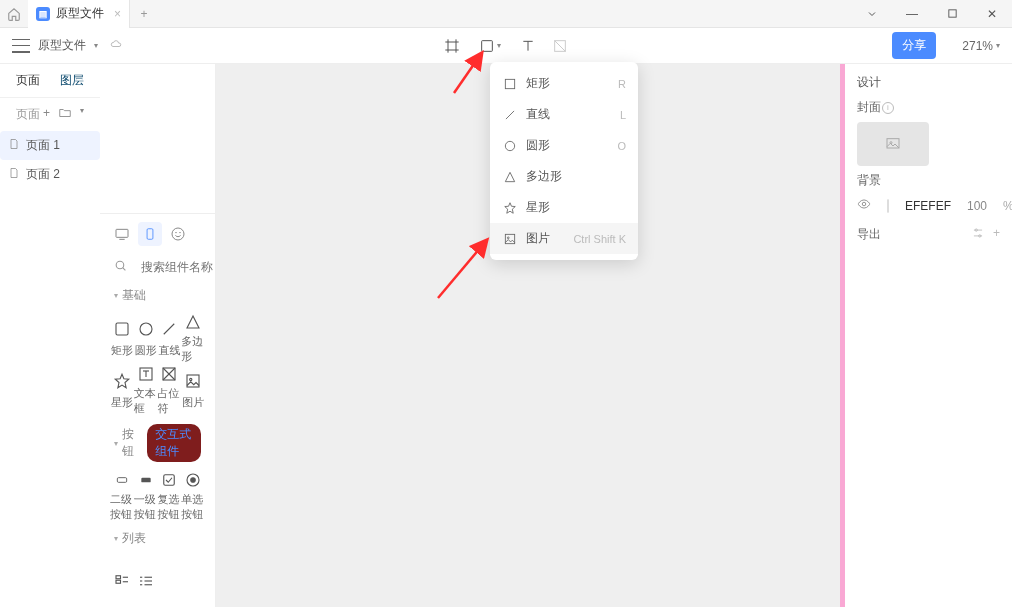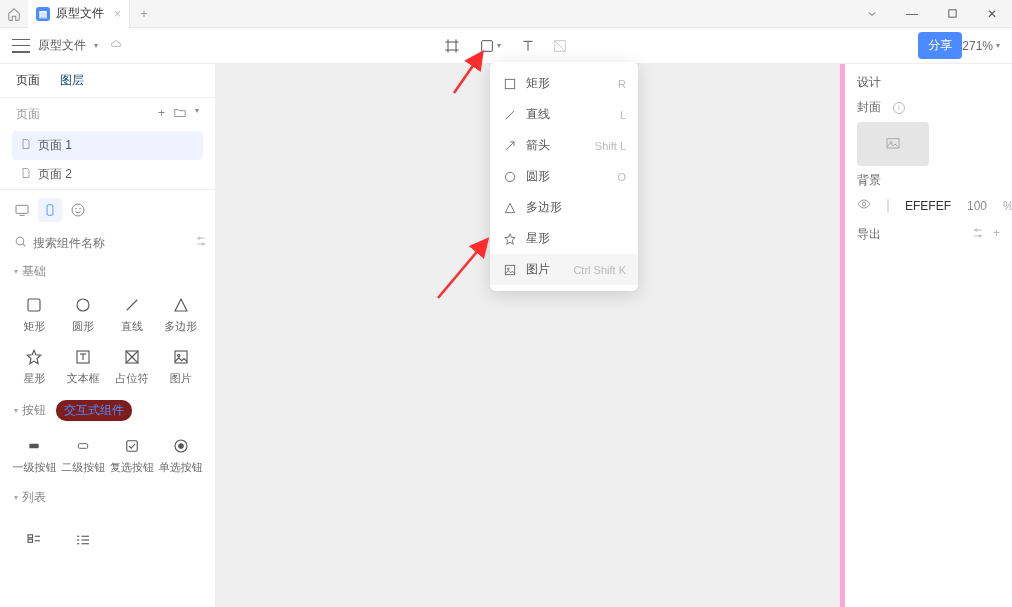"分享" .head-right { gap: 0 -> 26px }
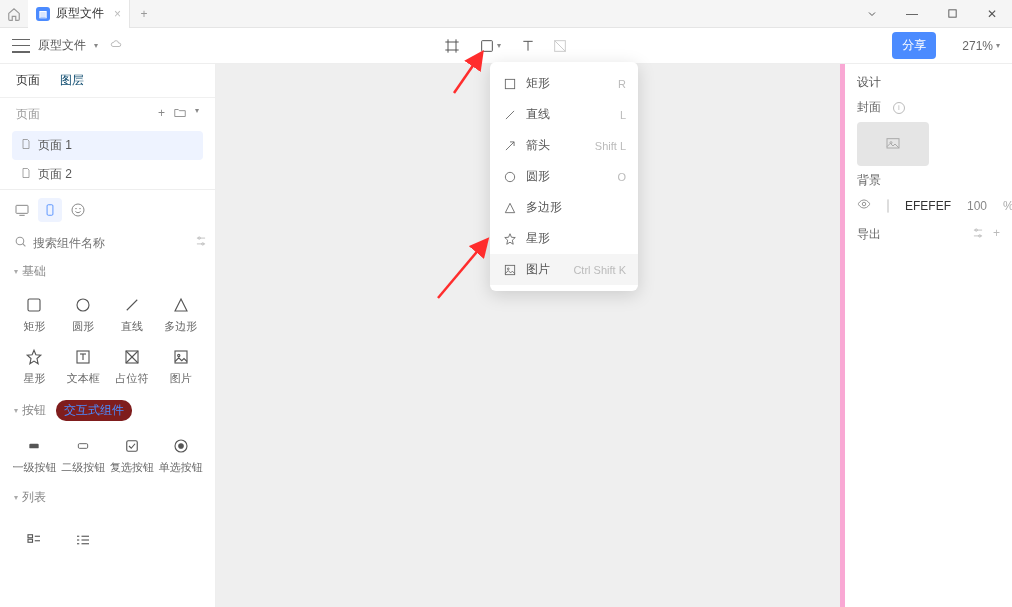"页面" .left { flex-direction: column -> row }
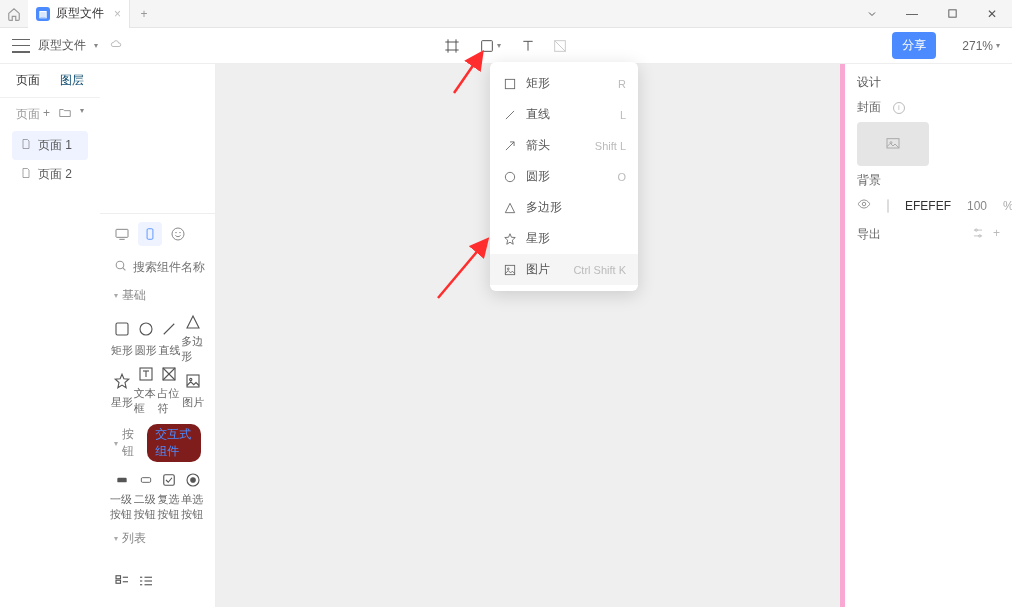"封面" .r-sub { gap: 12px -> 1px }
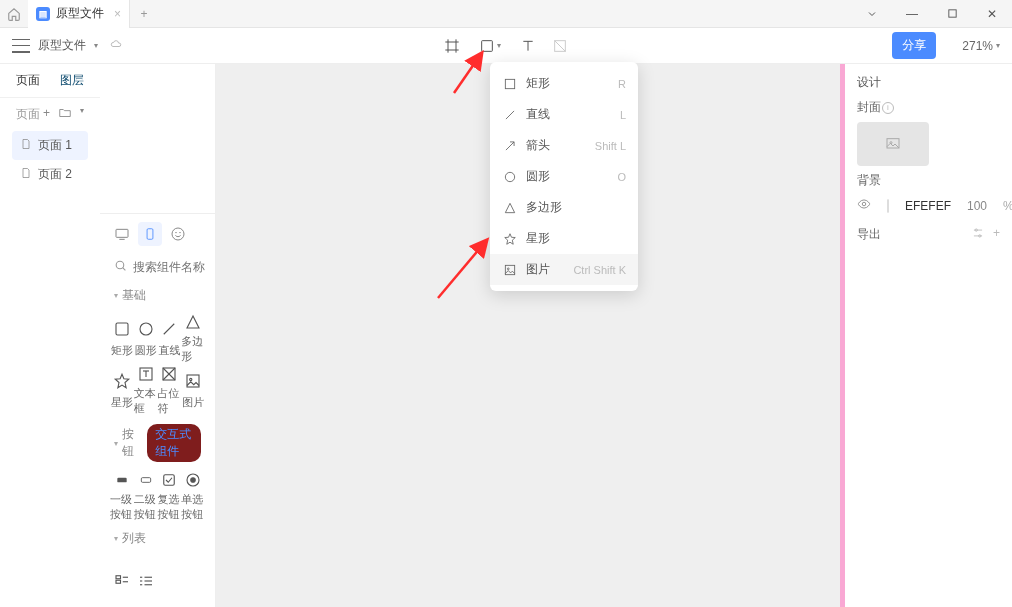"页面 1" .page-list { padding: 0 12px -> 0 0 }
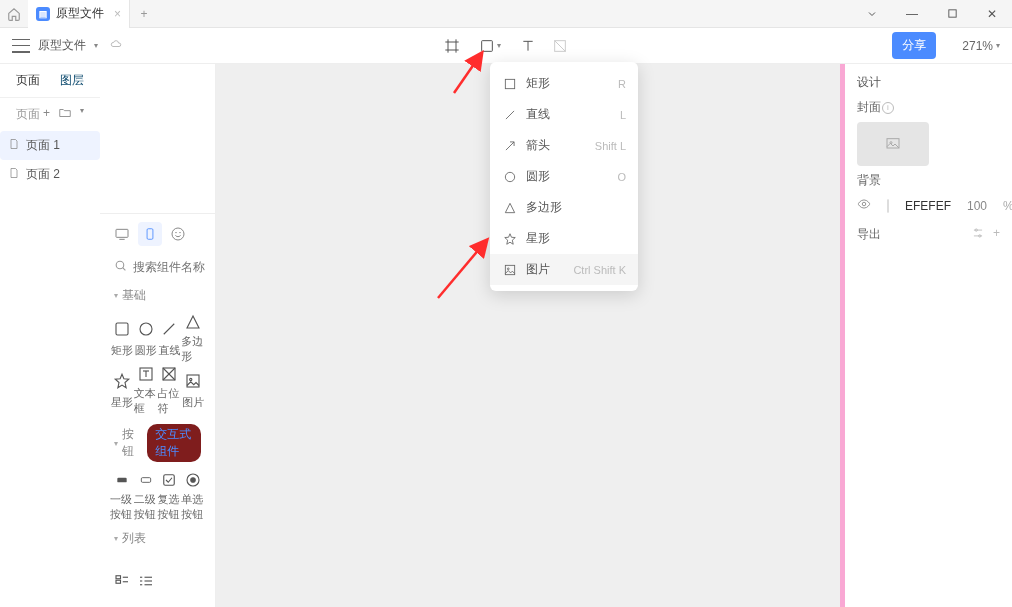"箭头" div.dd-item { html: <div> <span> <svg> <line></line> <polyline></polyline> </svg> </span> <span>箭头</span> <span>Shift L</span> </div> -> none }
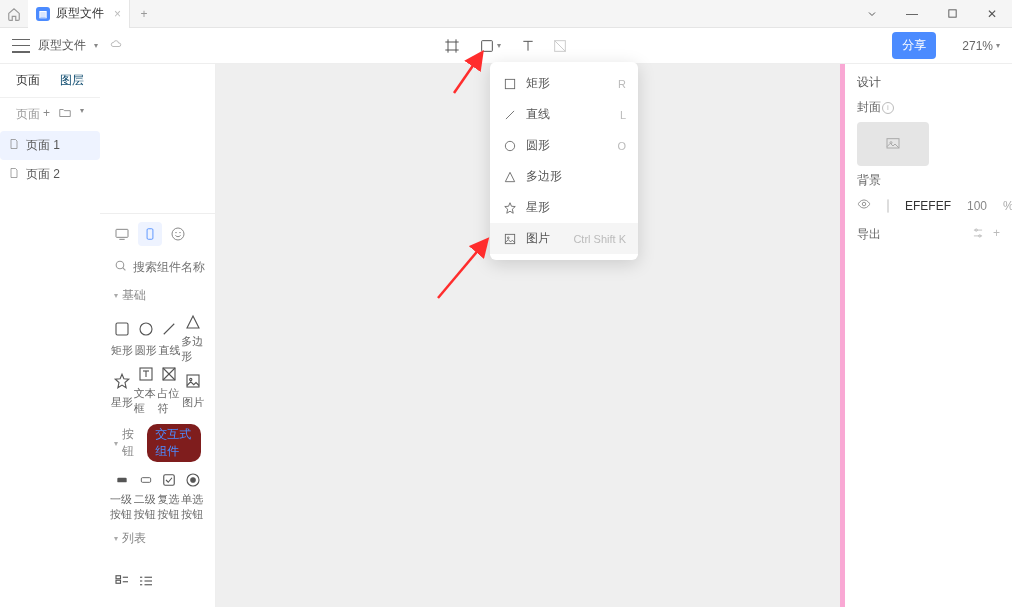"搜索组件名称" .search-row { gap: 6px -> 14px }
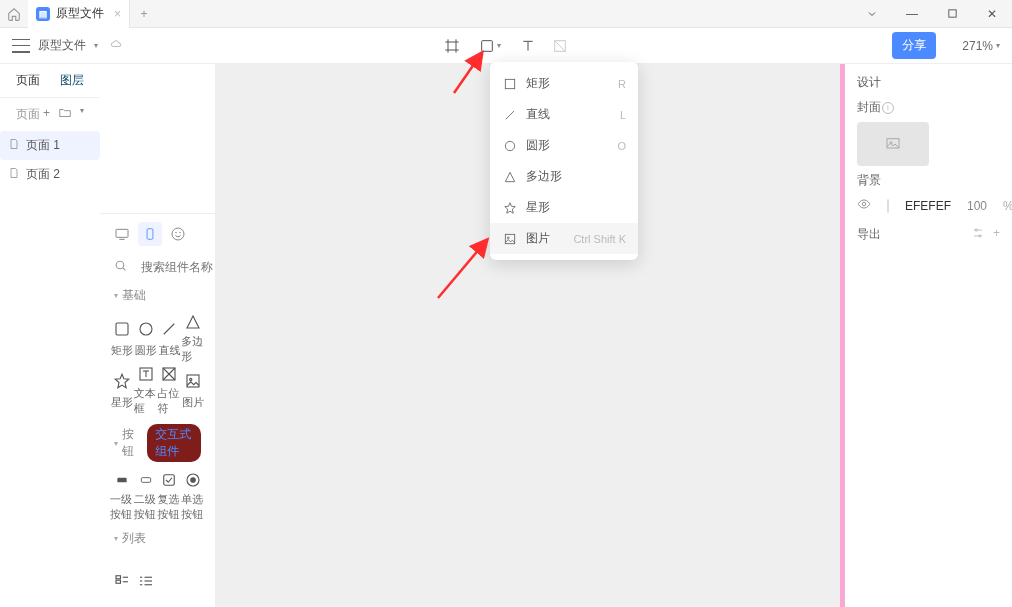"一级按钮" div.comp { order: before "二级按钮" -> after "二级按钮" }
